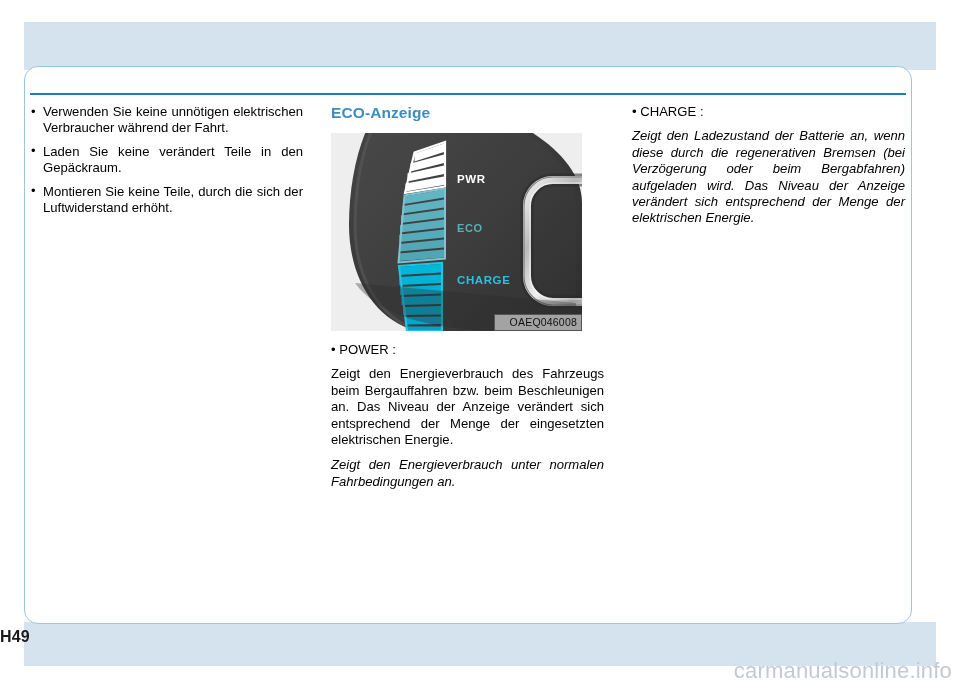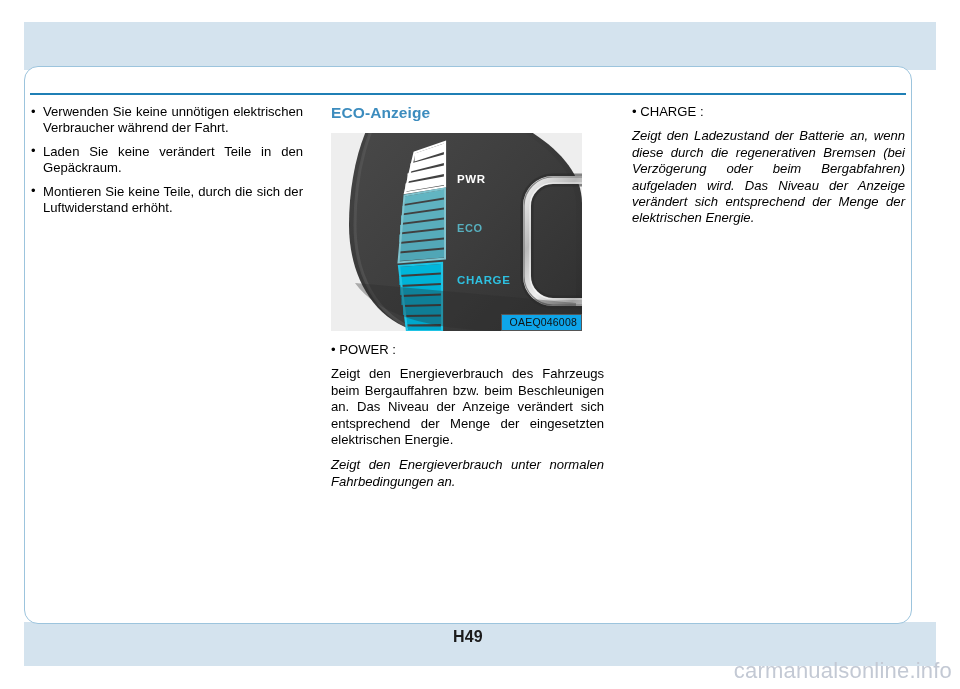"OAEQ046008" .code-box { background: #0ea5e9 -> #a3a3a3; padding: 1px 4px 1px 8px -> 1px 4px 1px 15px }
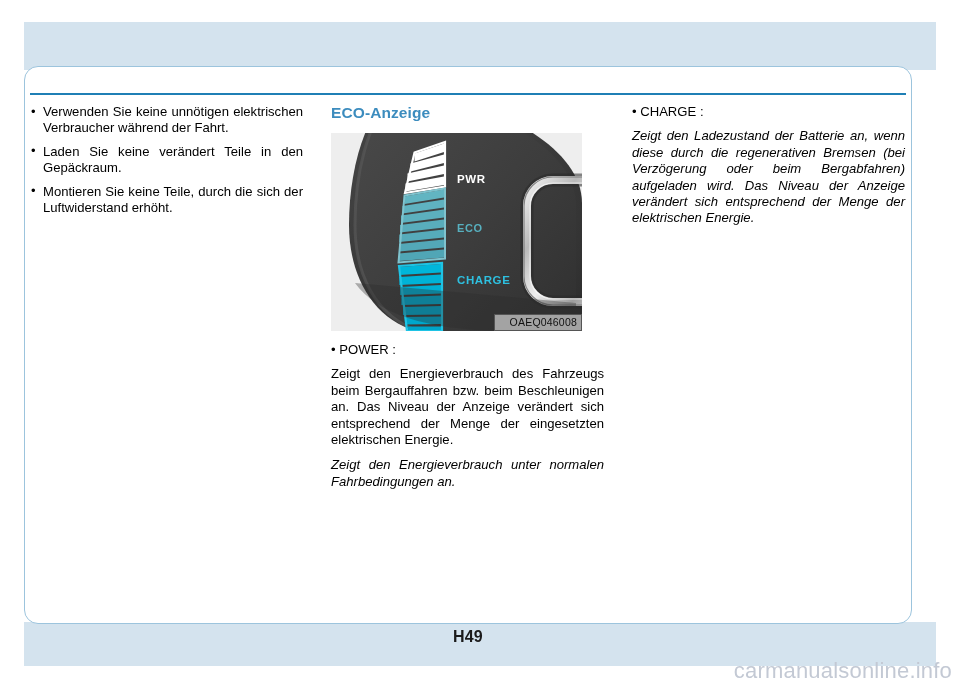"H49" .page-number { text-align: center -> left }
